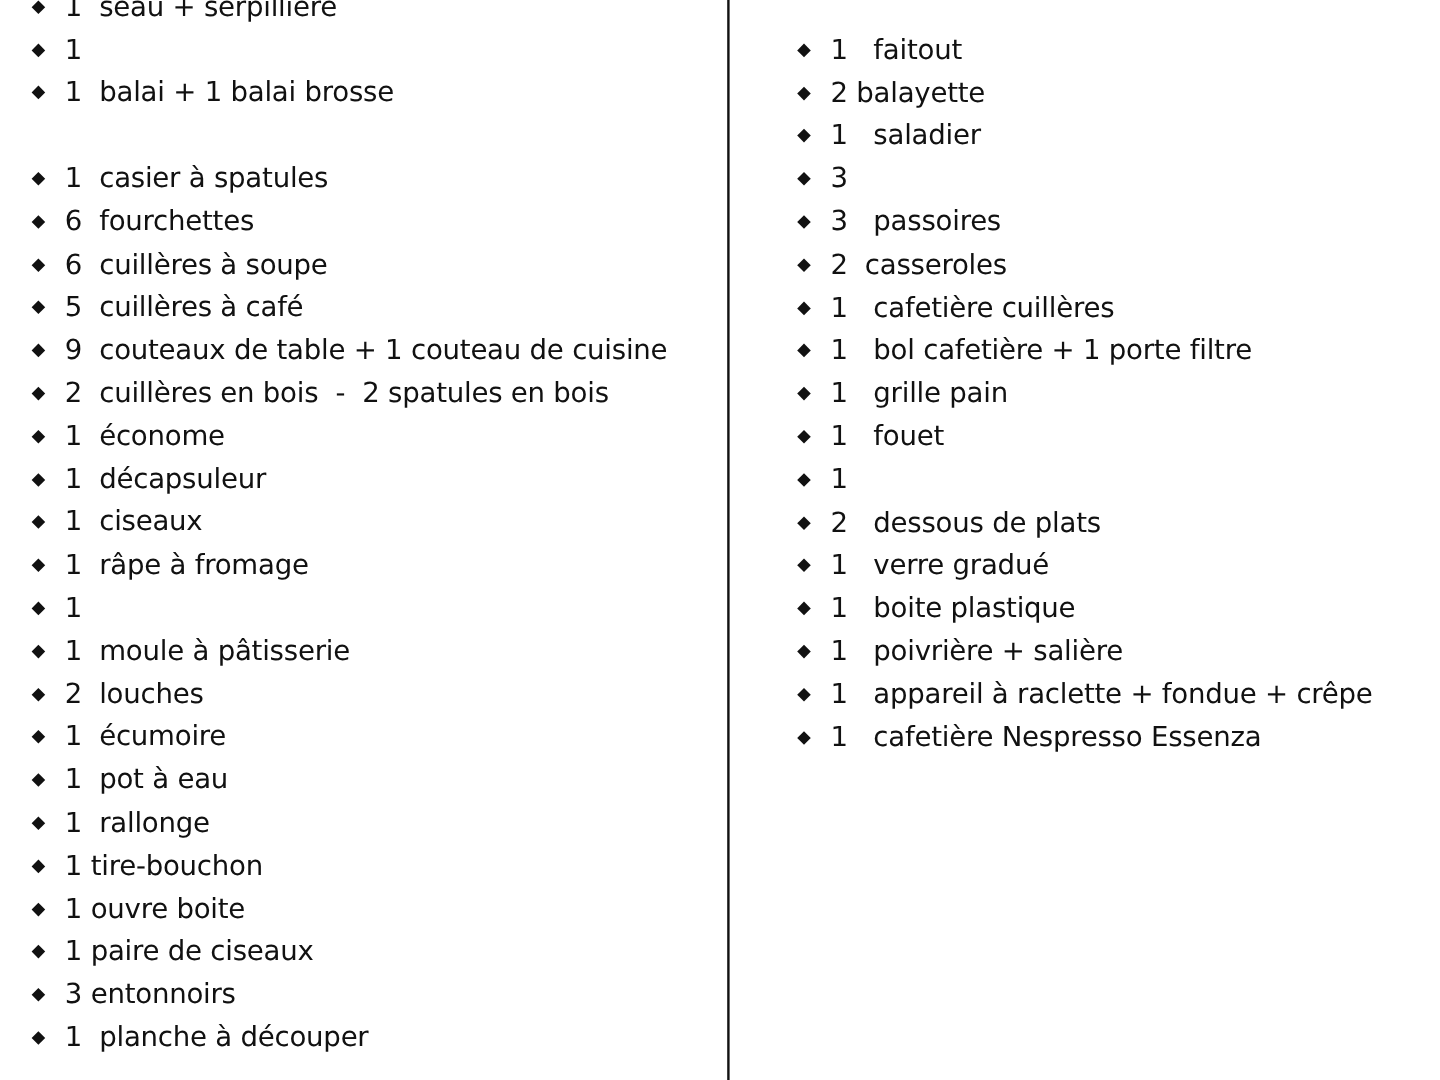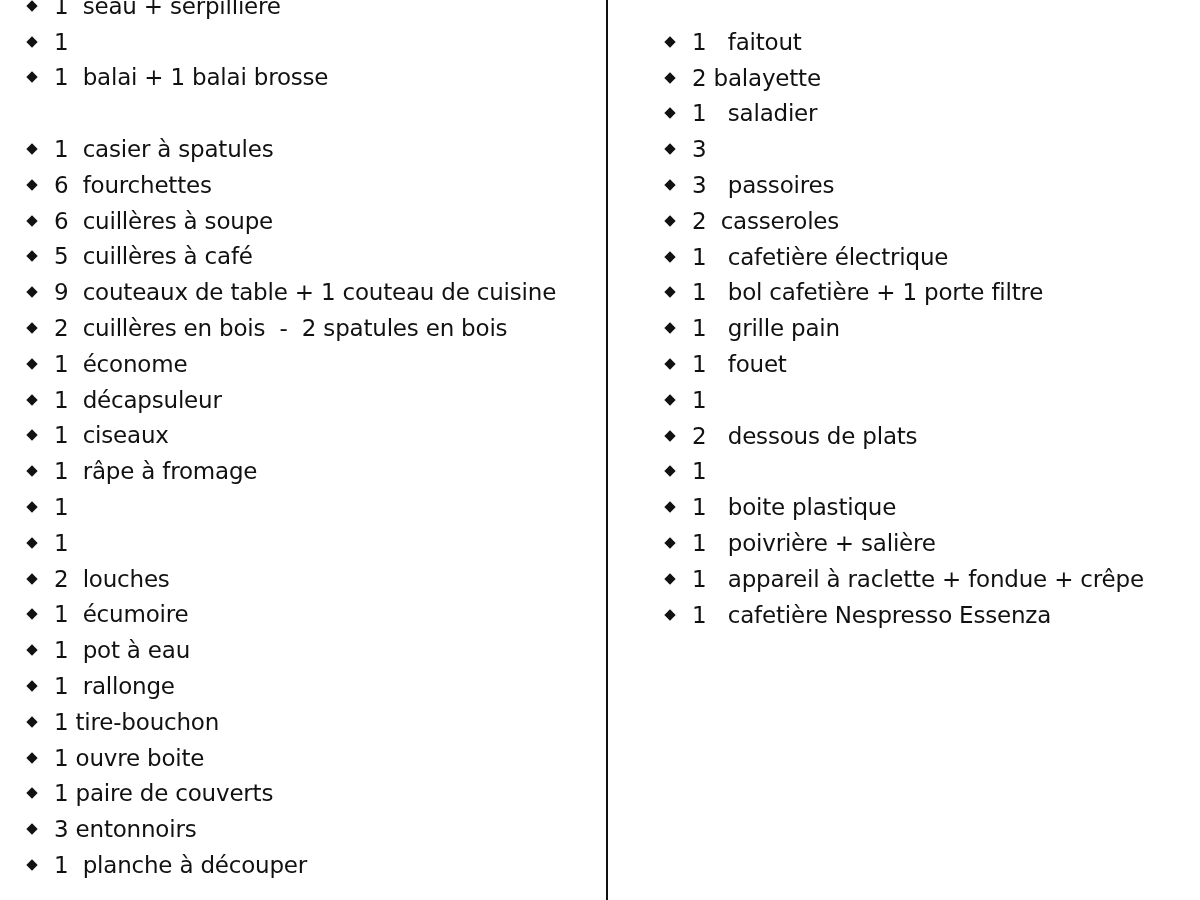"cafetière électrique" span.label { text: électrique -> cuillères }
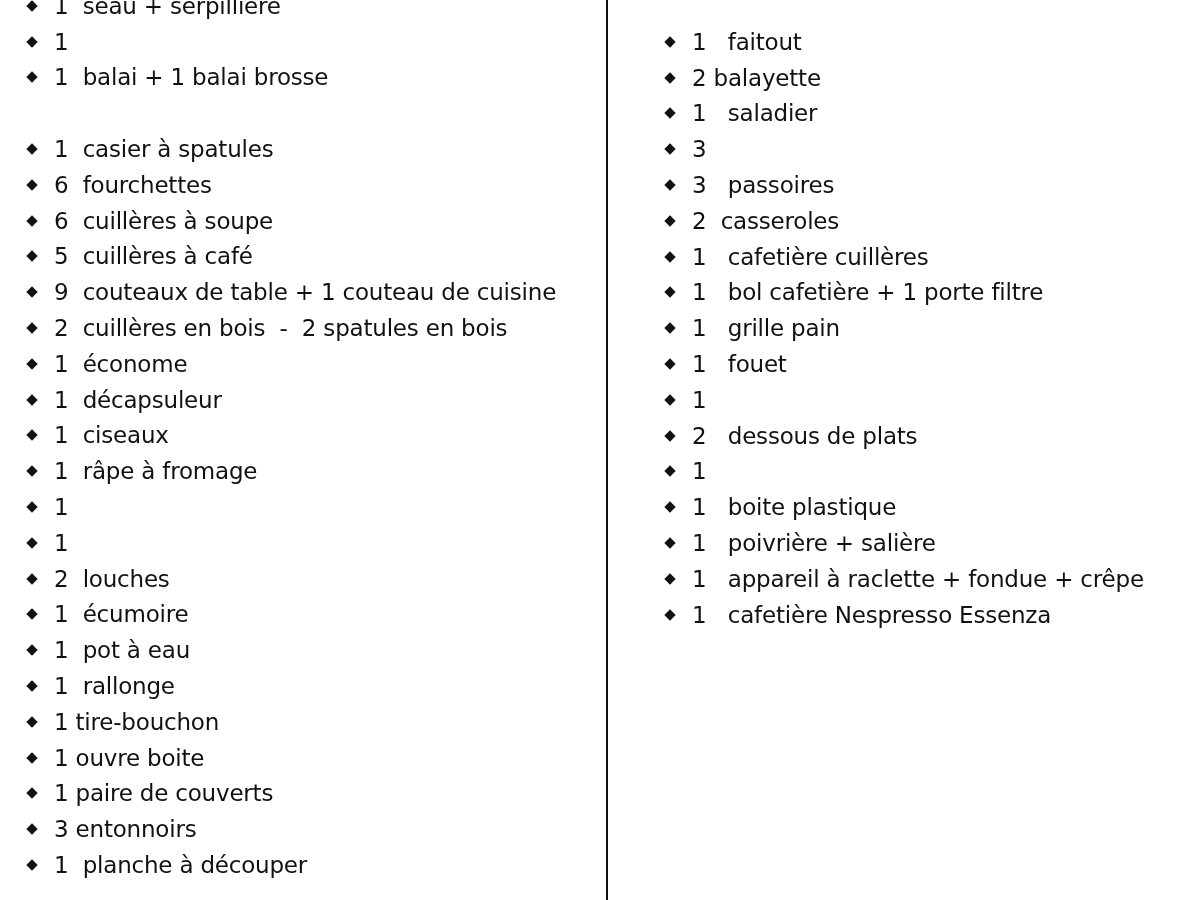"verre gradué" span.label { html: none -> <span> verre gradué</span> }
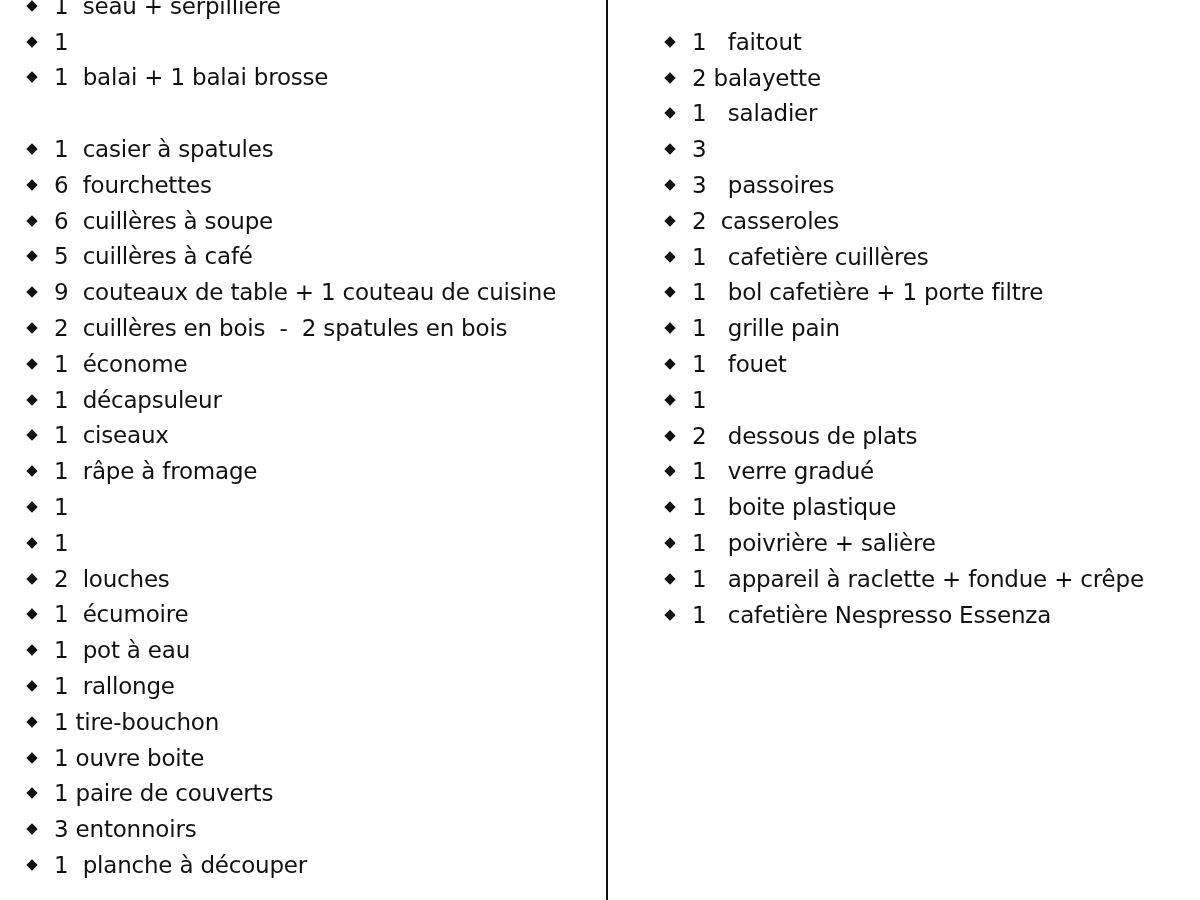"moule à pâtisserie" span.label { html: none -> <span> moule à pâtisserie</span> }
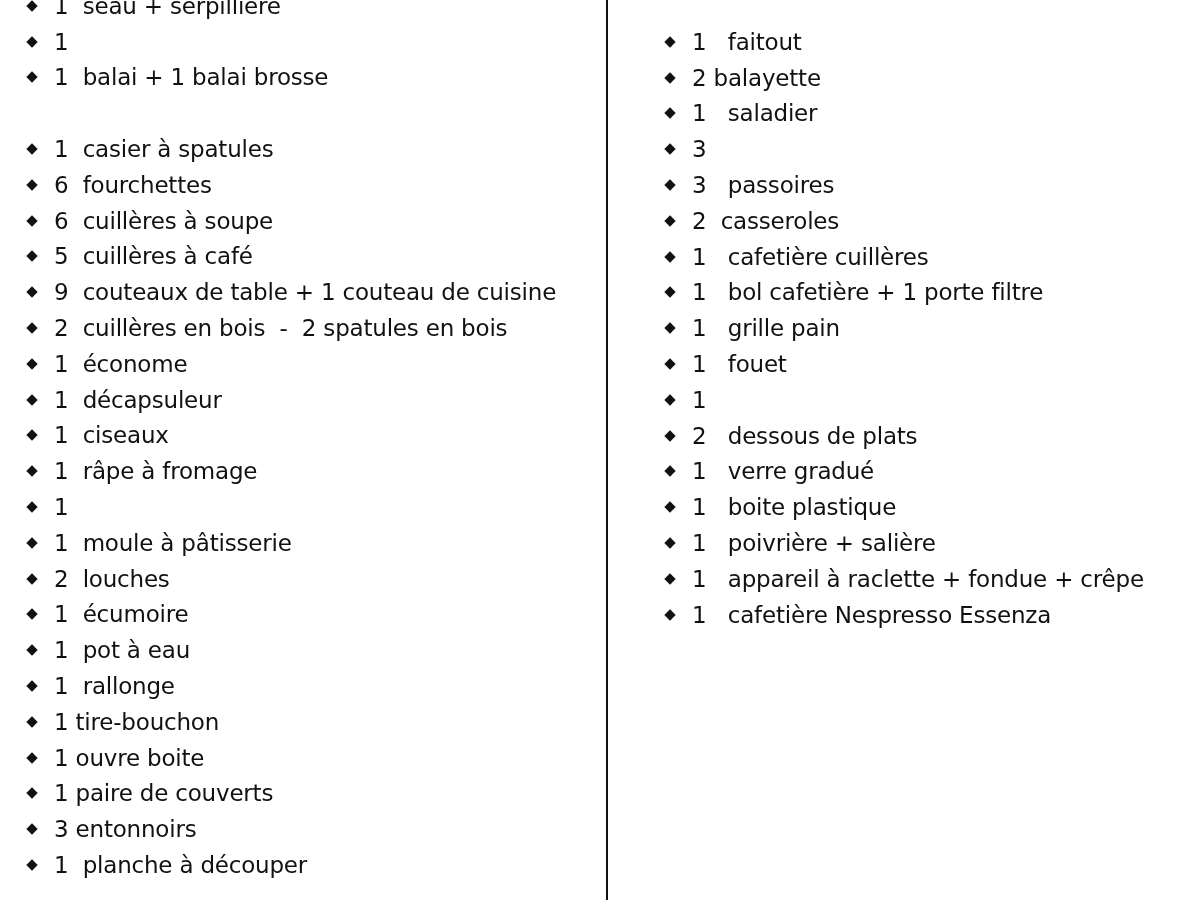"paire de couverts" span.label { text: couverts -> ciseaux }
